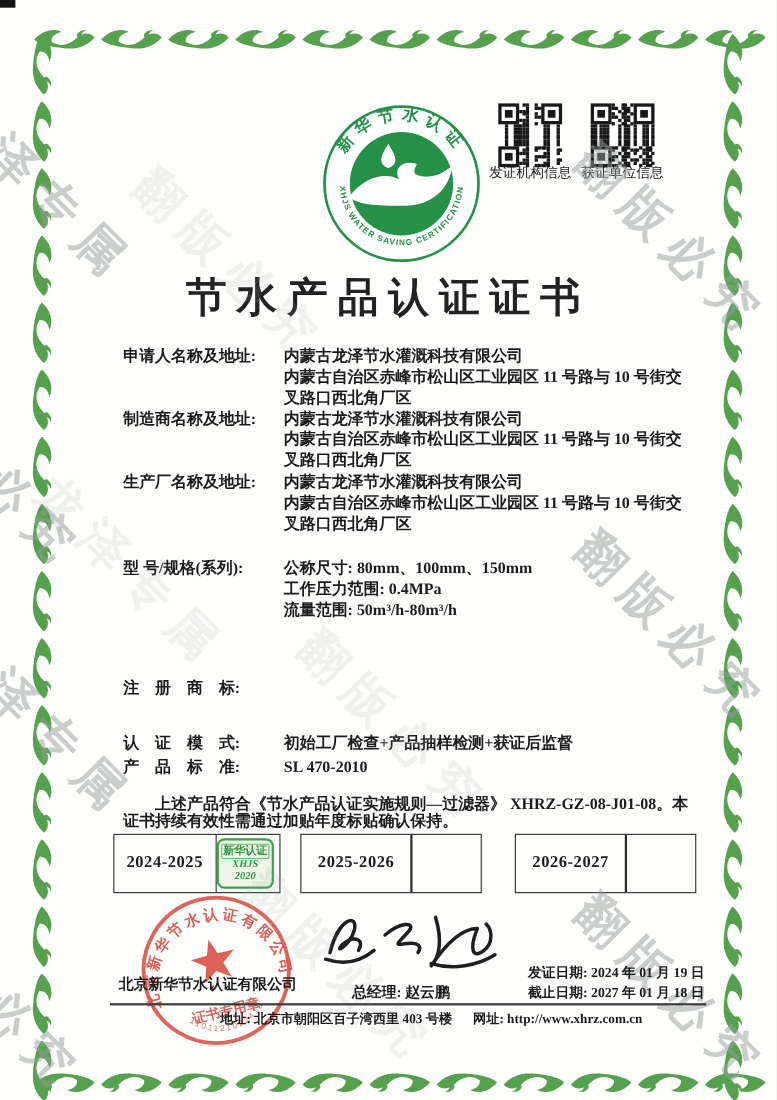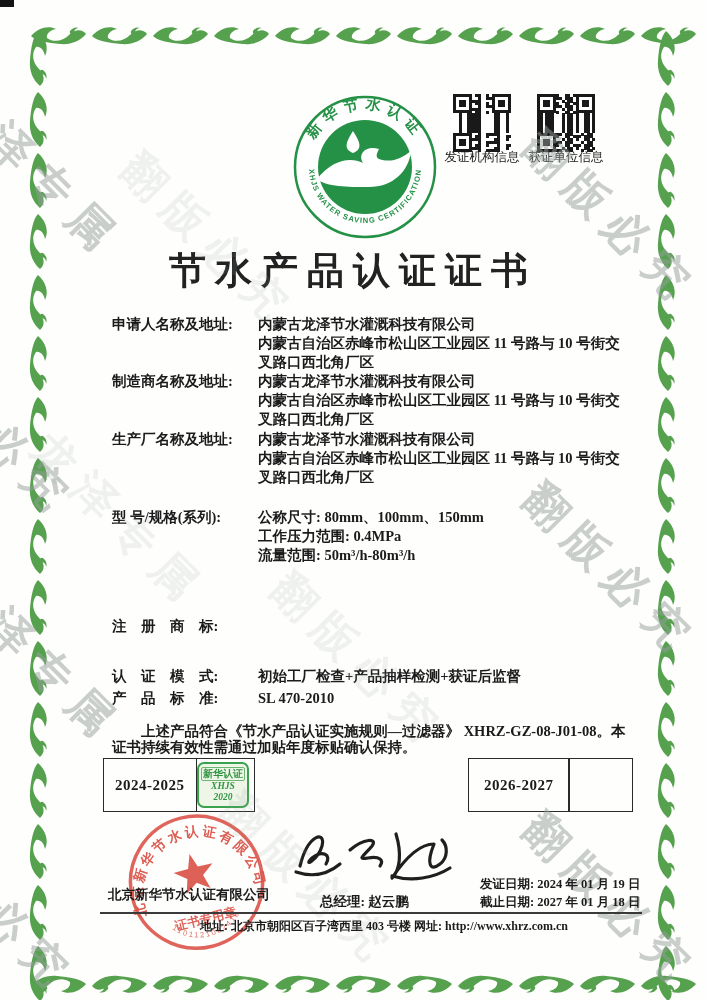"2025-2026" div.ybox { html: none -> <div> <div></div> <div>2025-2026</div> </div> }
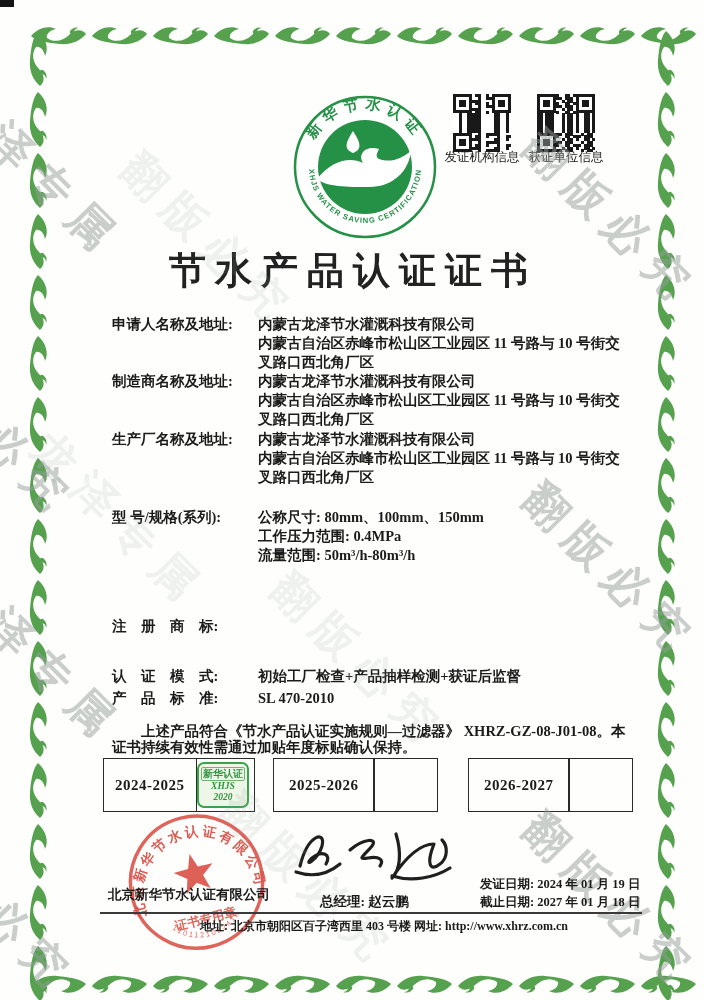"网址: http://www.xhrz.com.cn" .addr-row .site { margin-left: 0 -> 16px }
